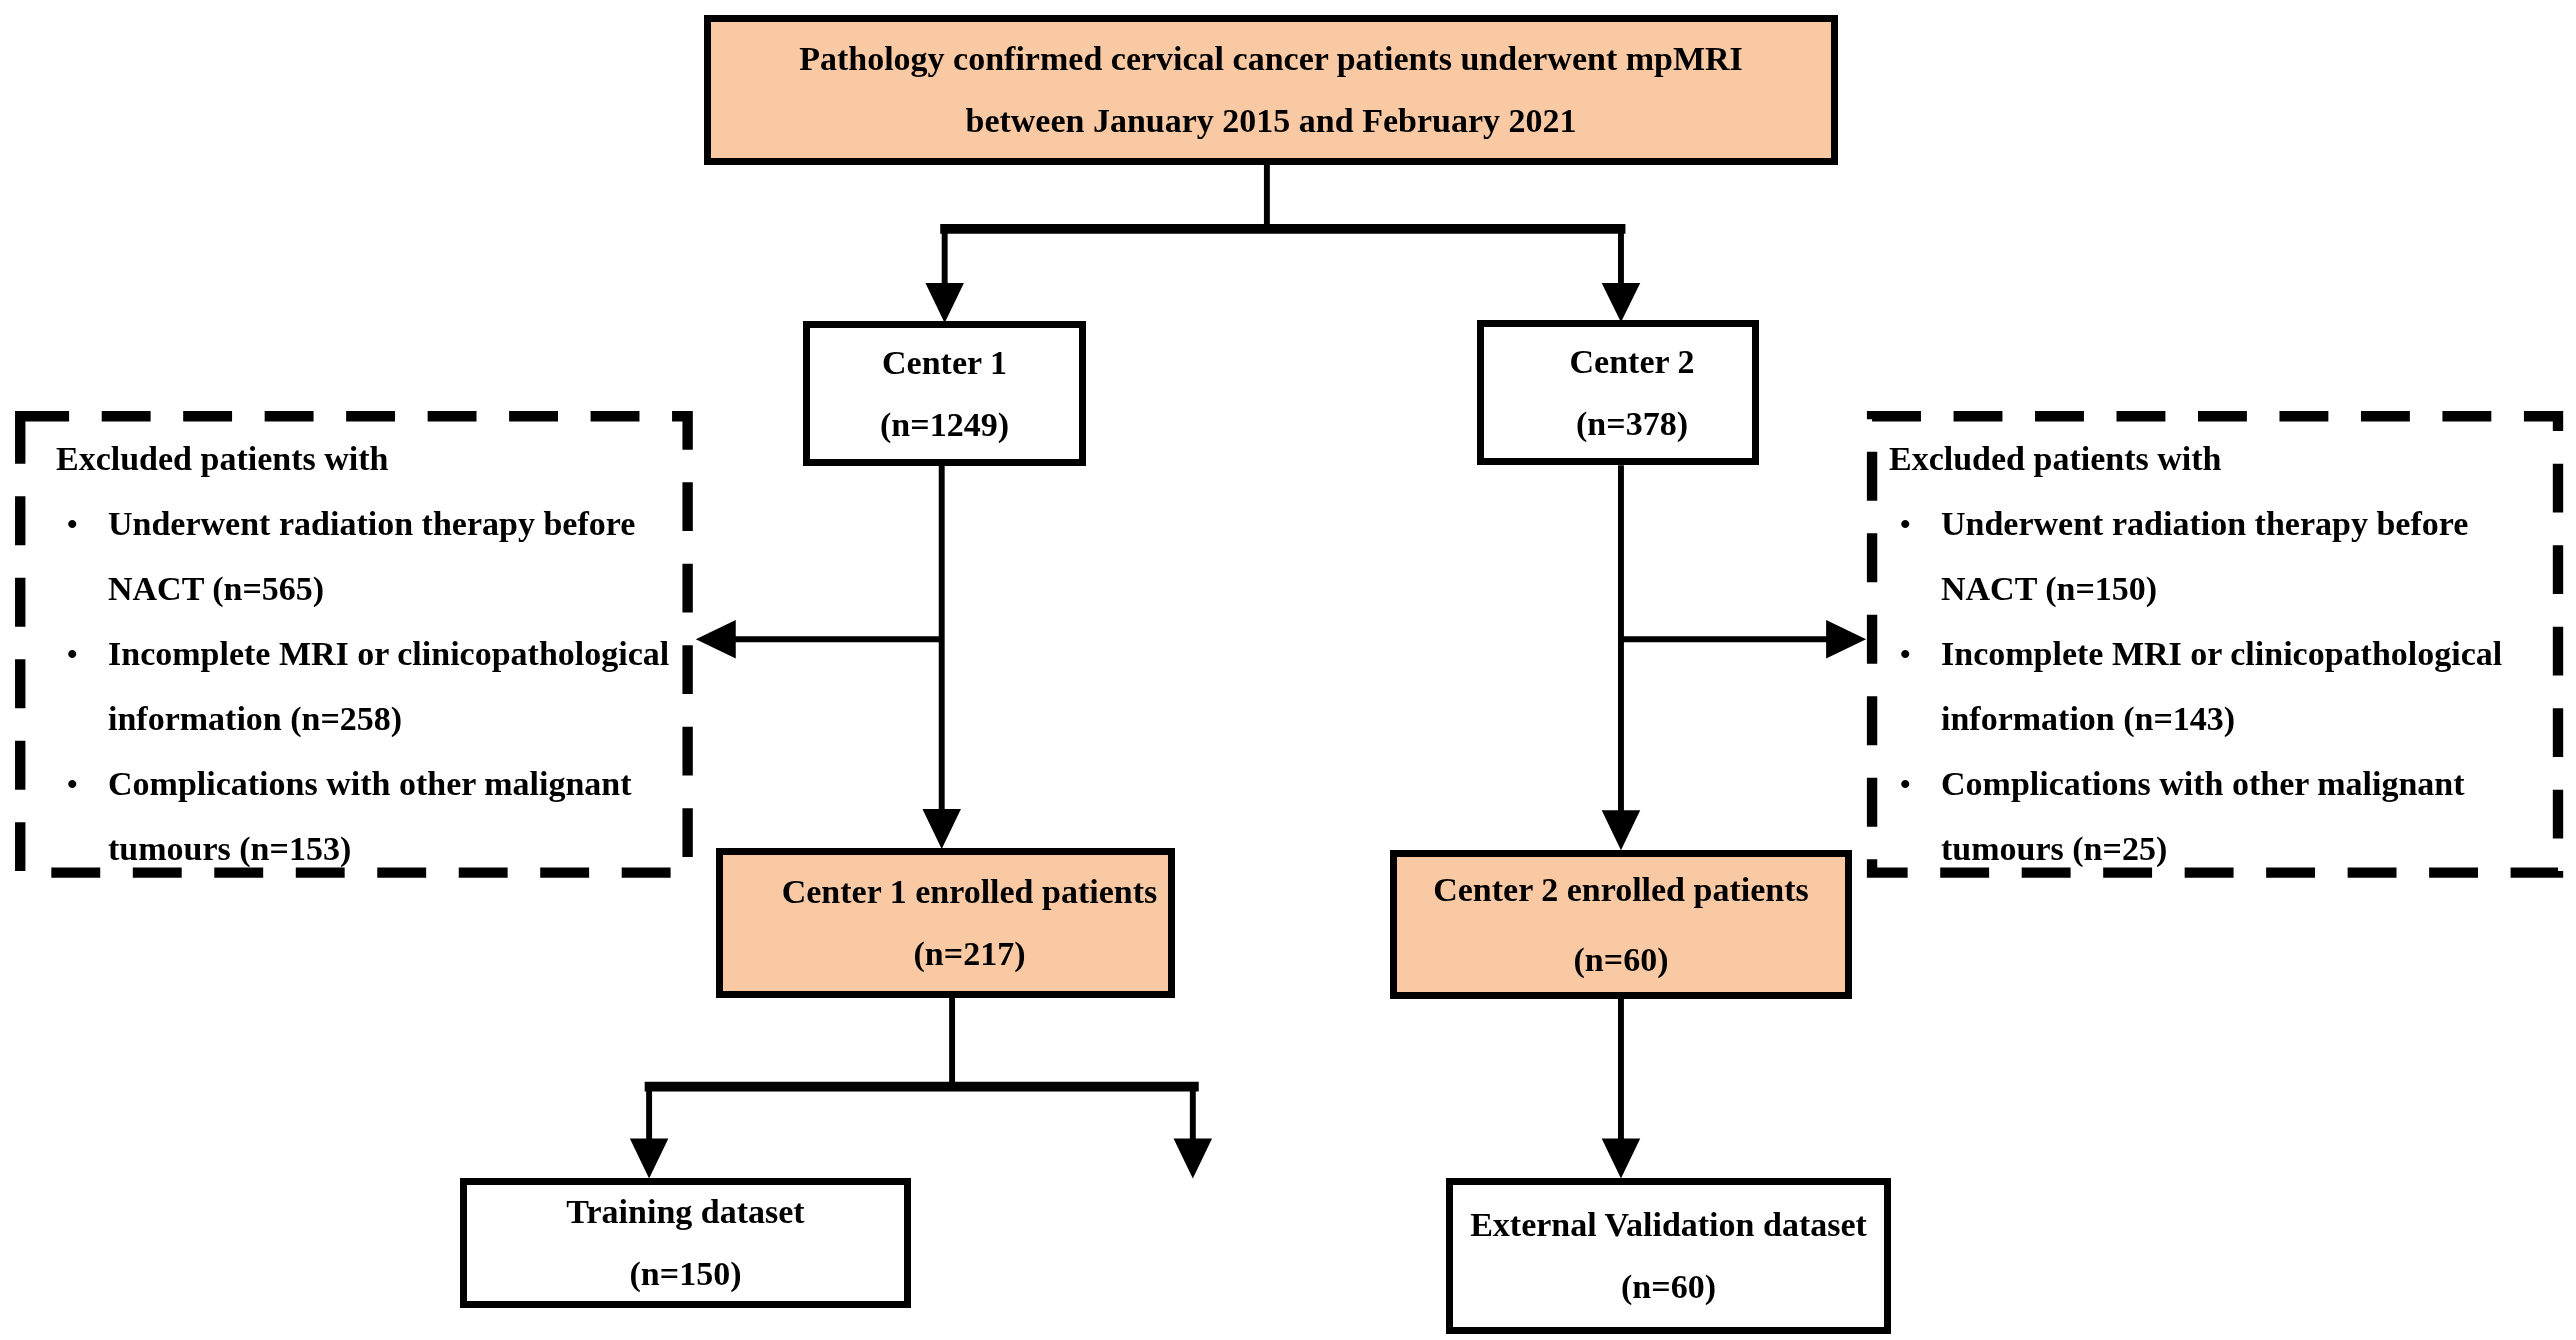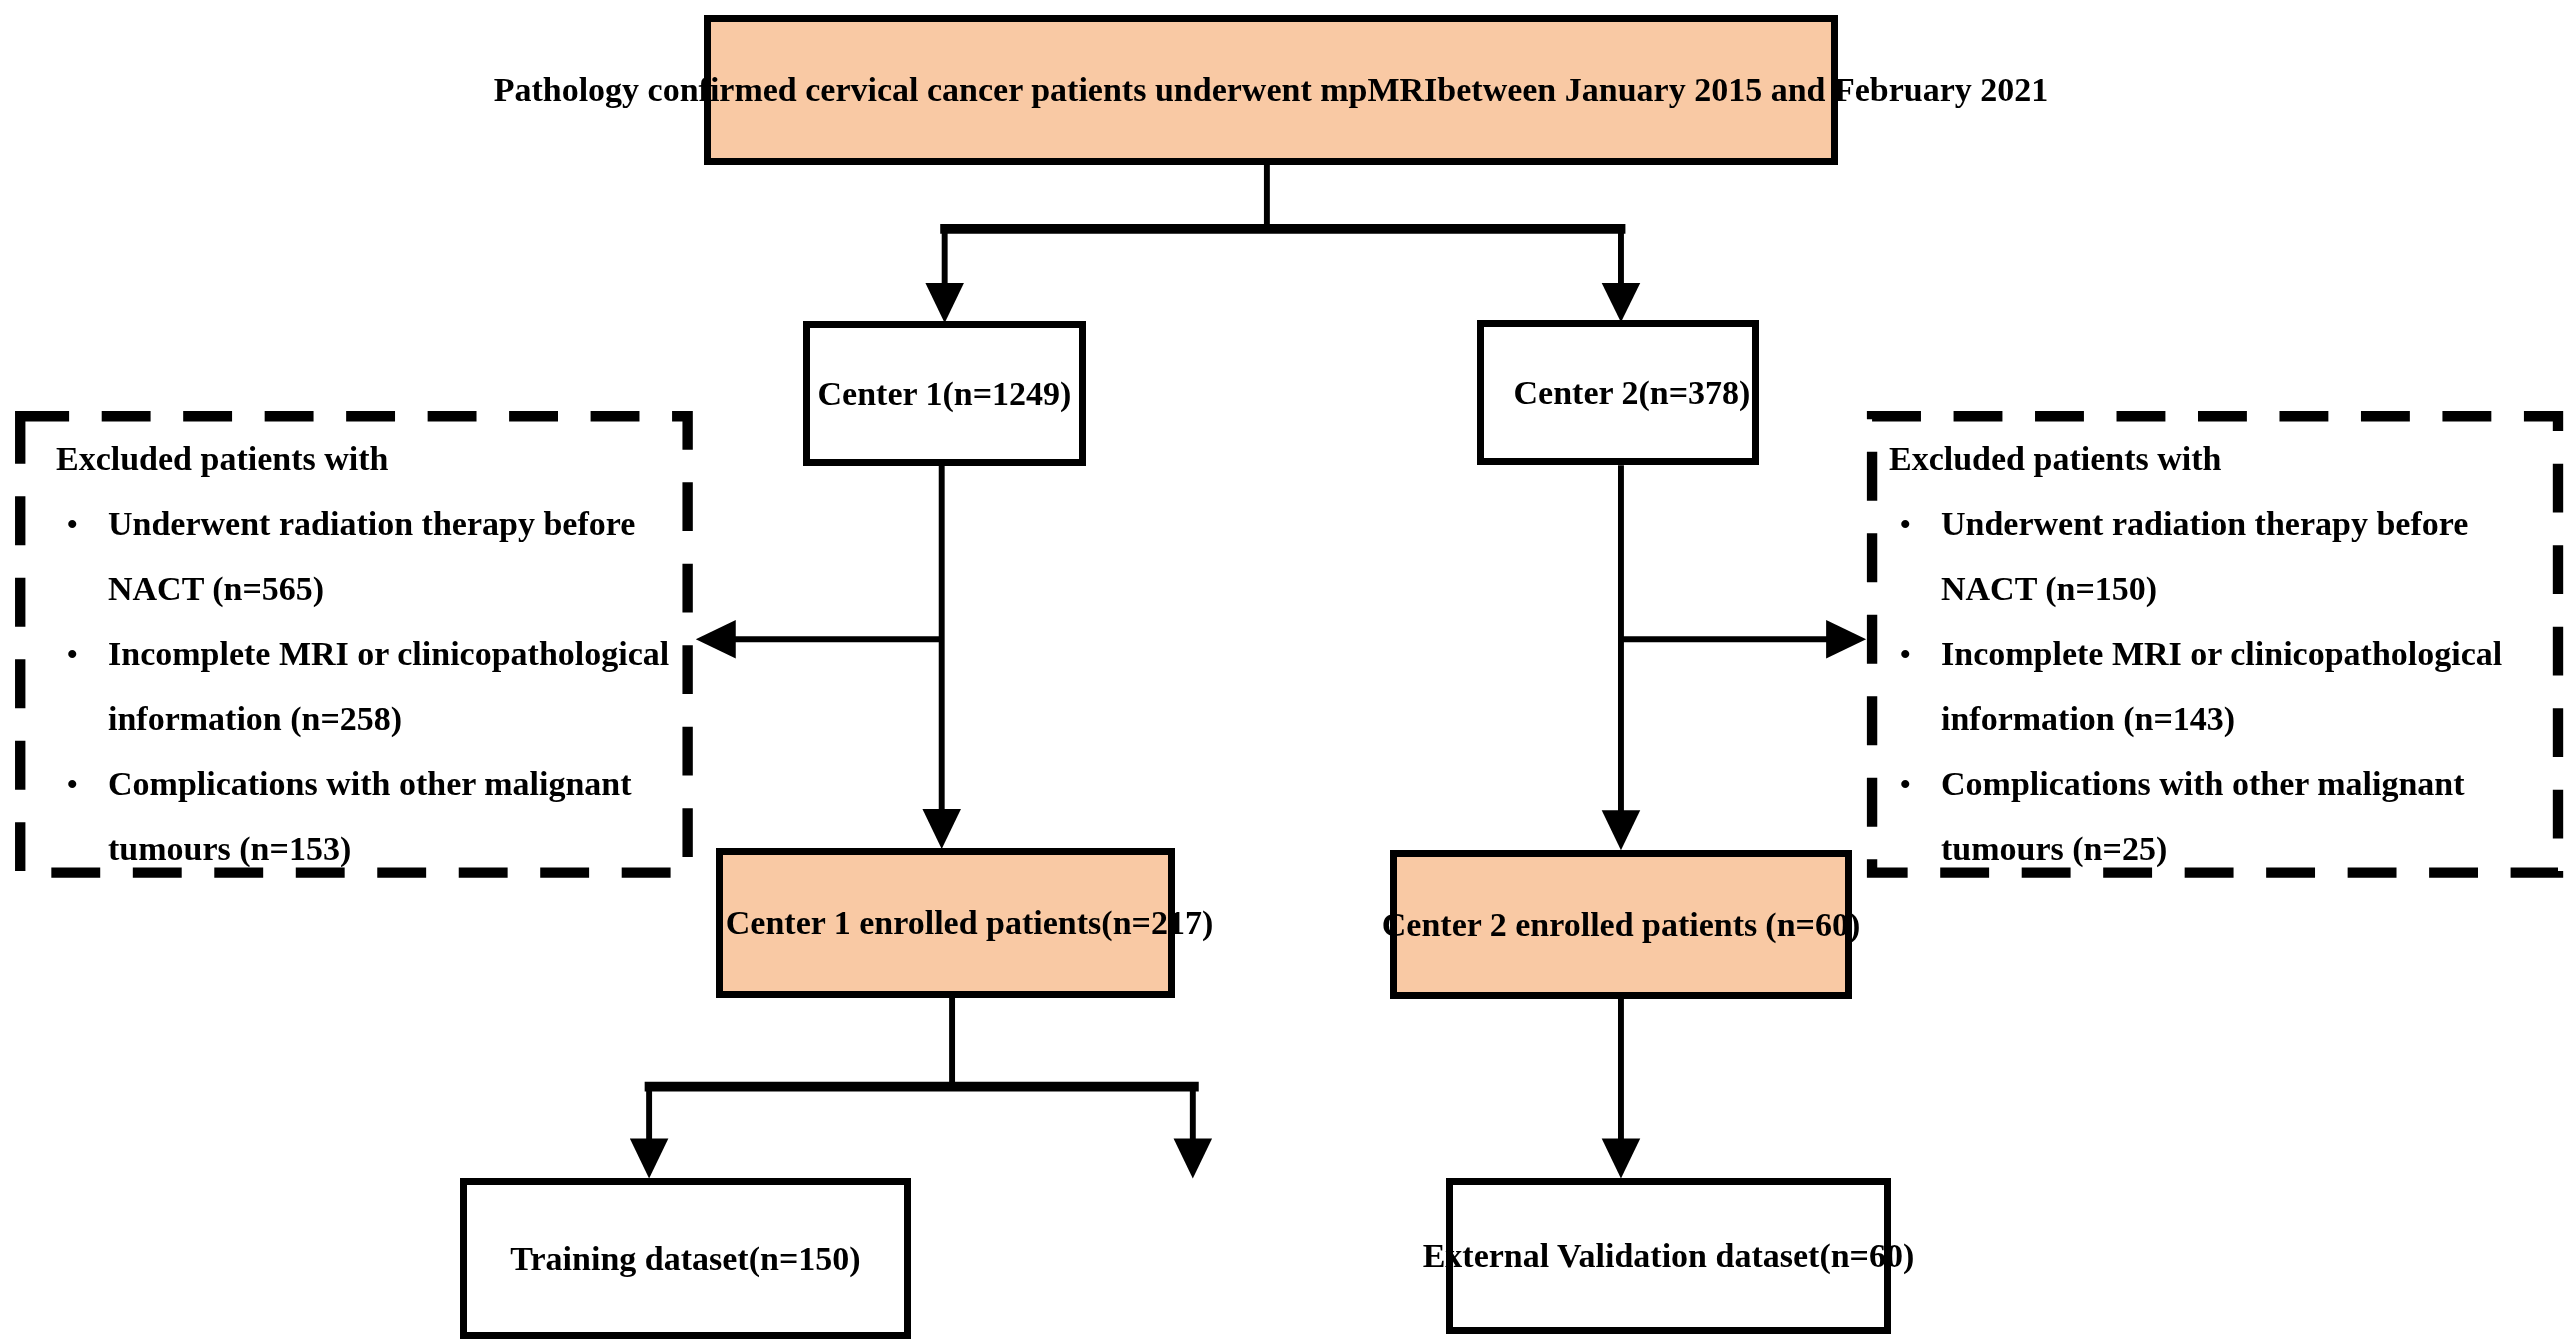"Pathology confirmed cervical cancer" .node { flex-direction: row -> column }
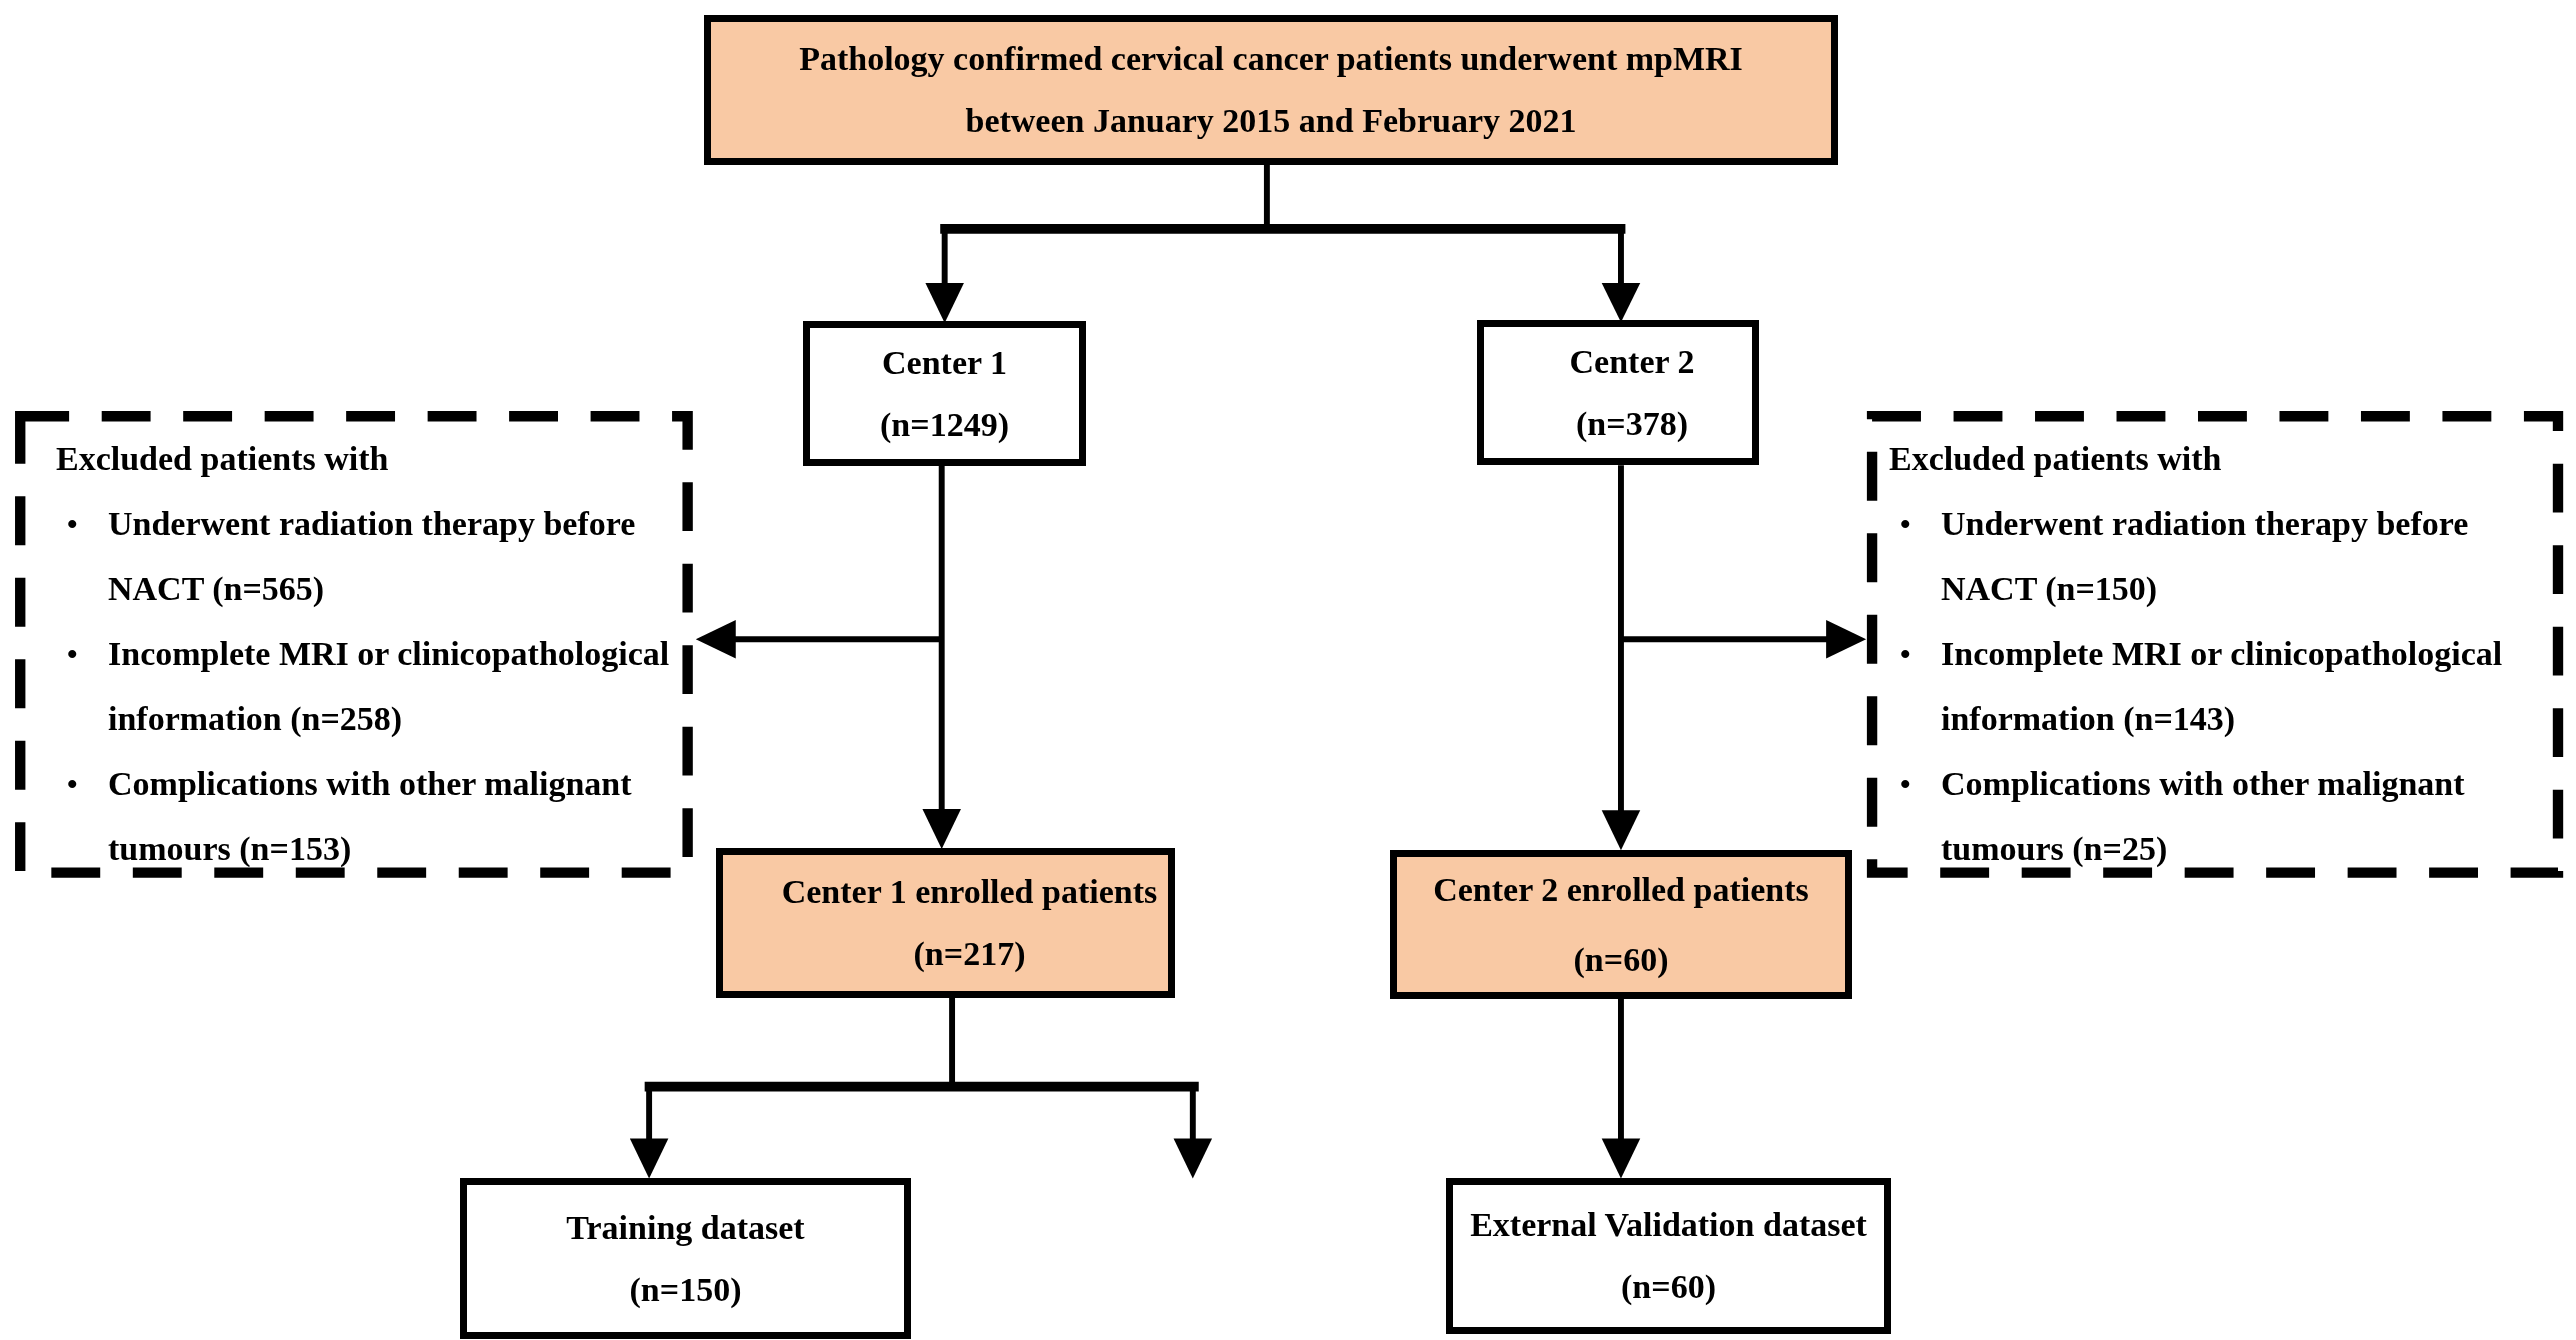"Training dataset" #training-box { height: 161px -> 130px }
